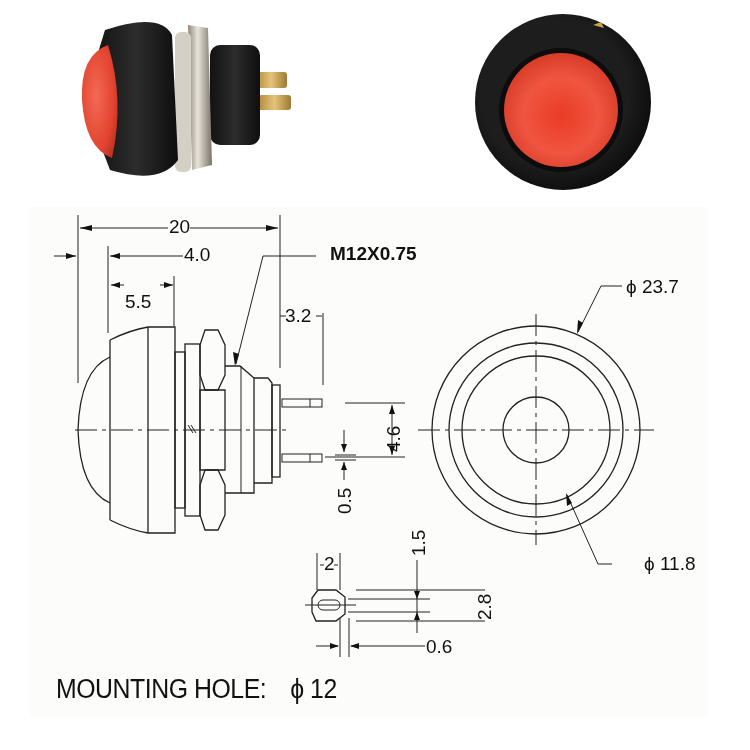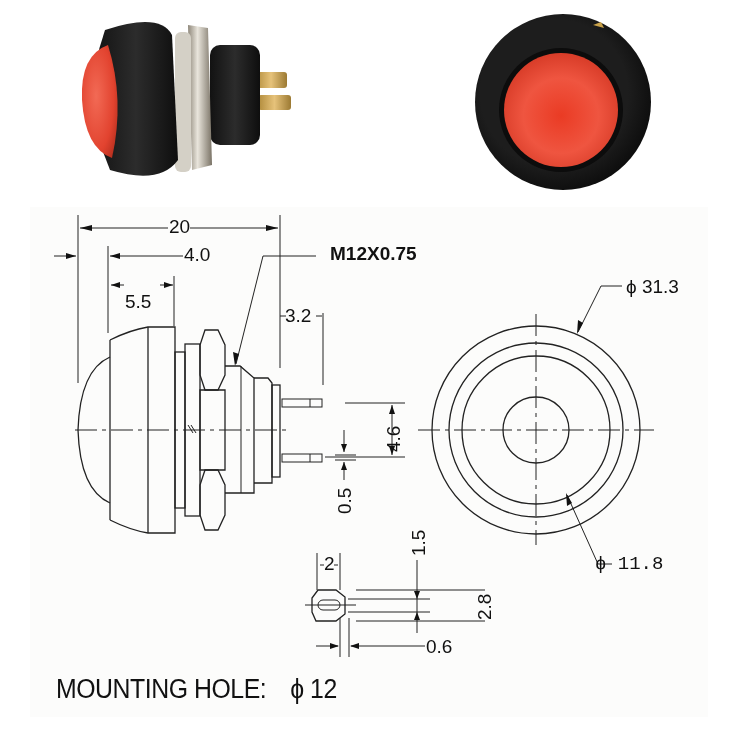"ϕ 31.3" div.lbl { text: 31.3 -> 23.7 }
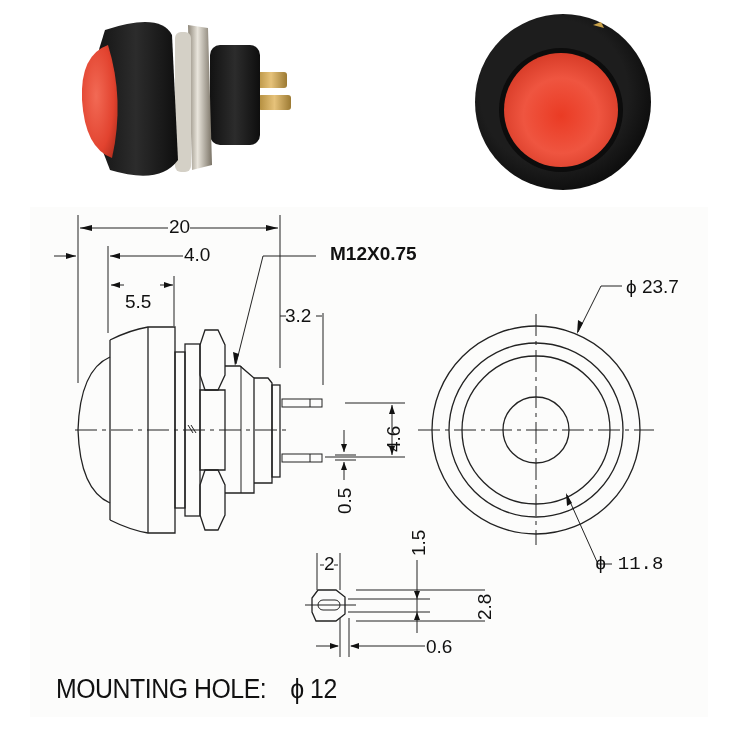"ϕ 11.8" div.lbl { font-family: Liberation Mono, monospace -> none; left: 595px -> 644px }
